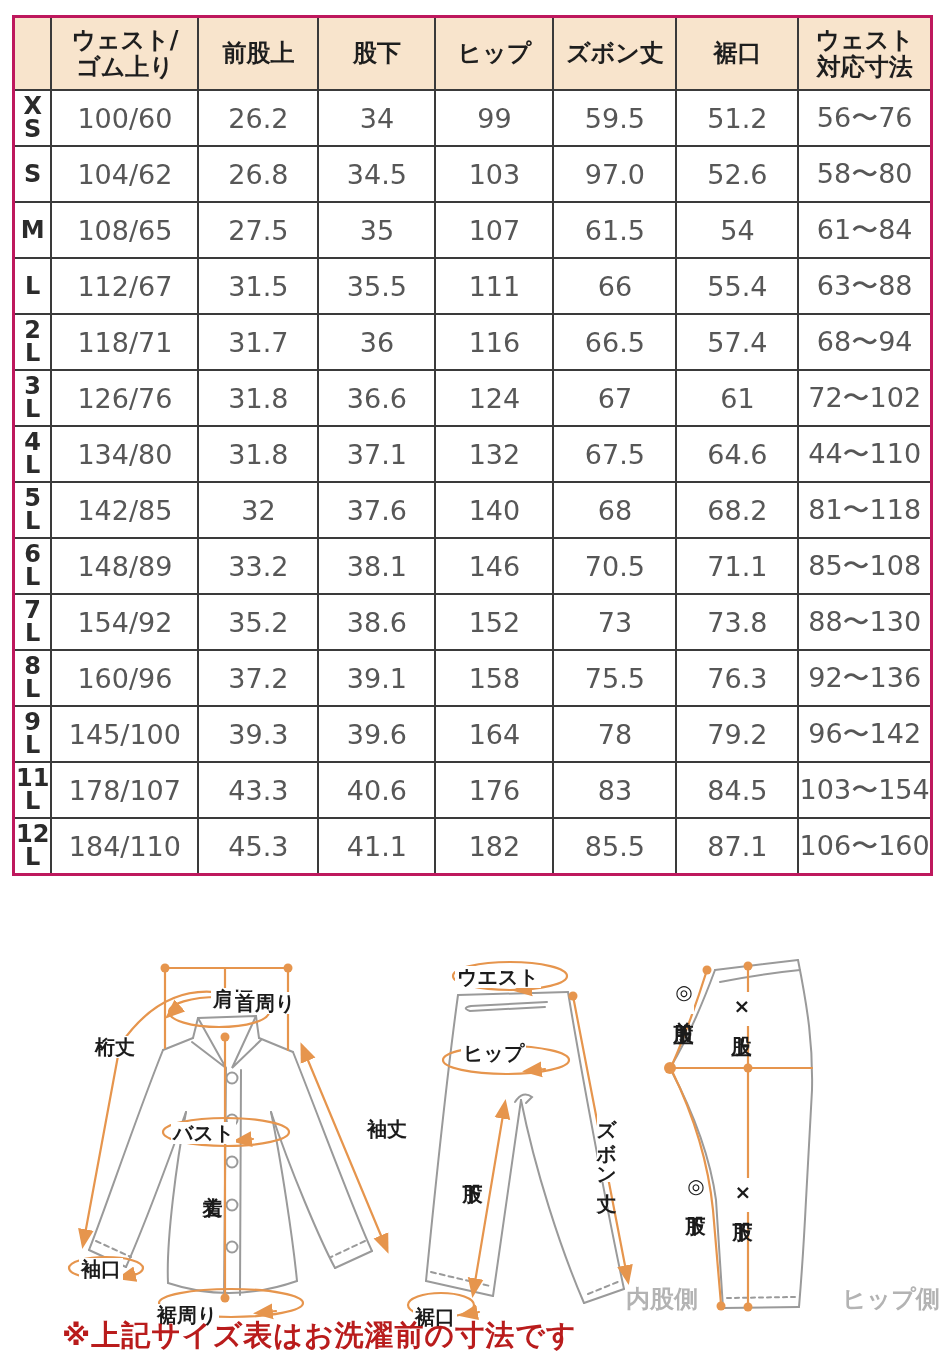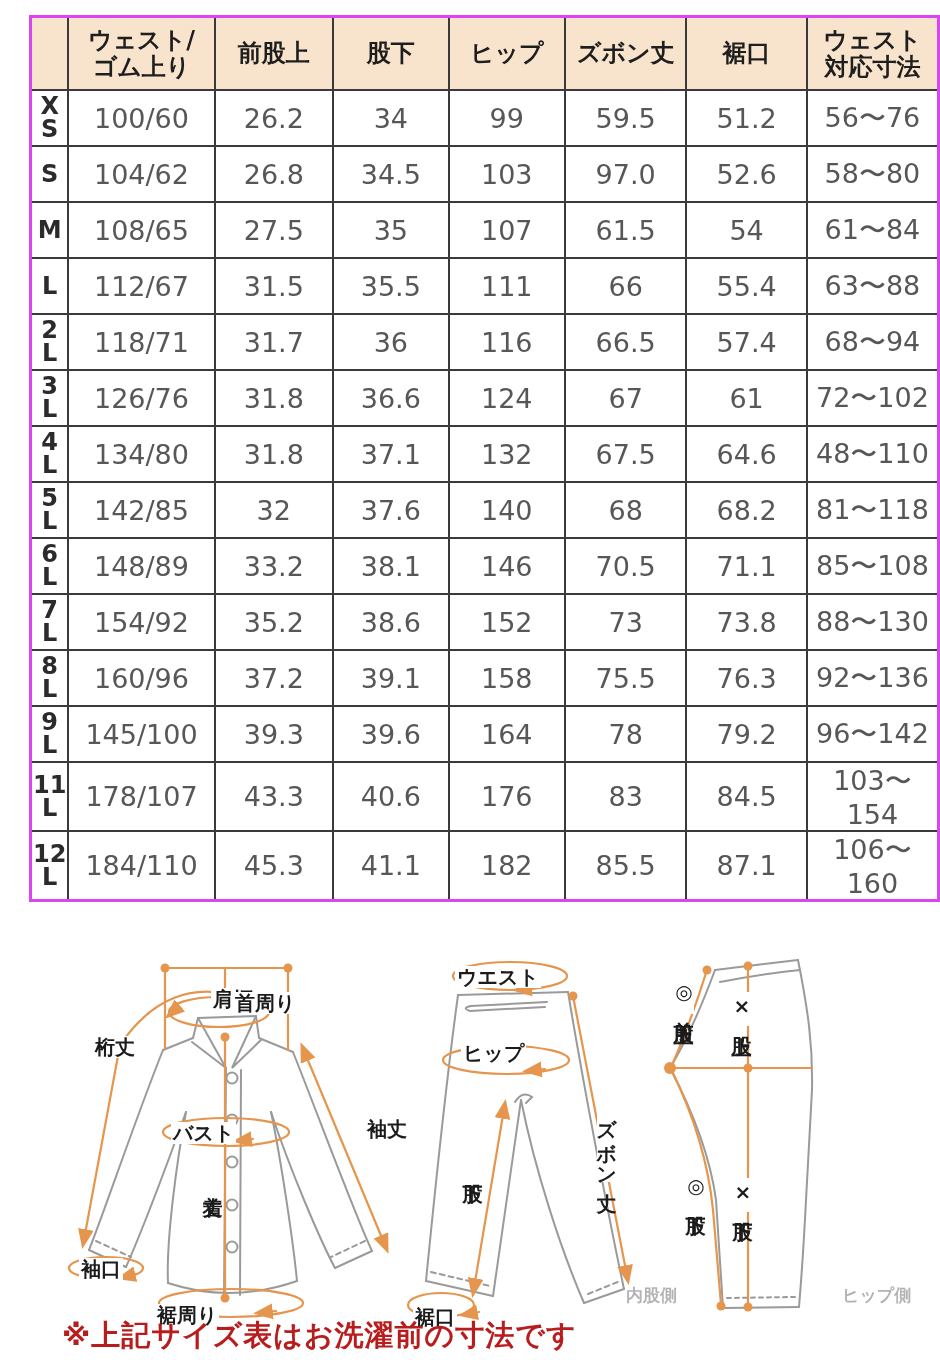"ウェスト/" table.size-table { border: 3px solid #d946ef -> 3px solid #be185d; left: 29px -> 12px }
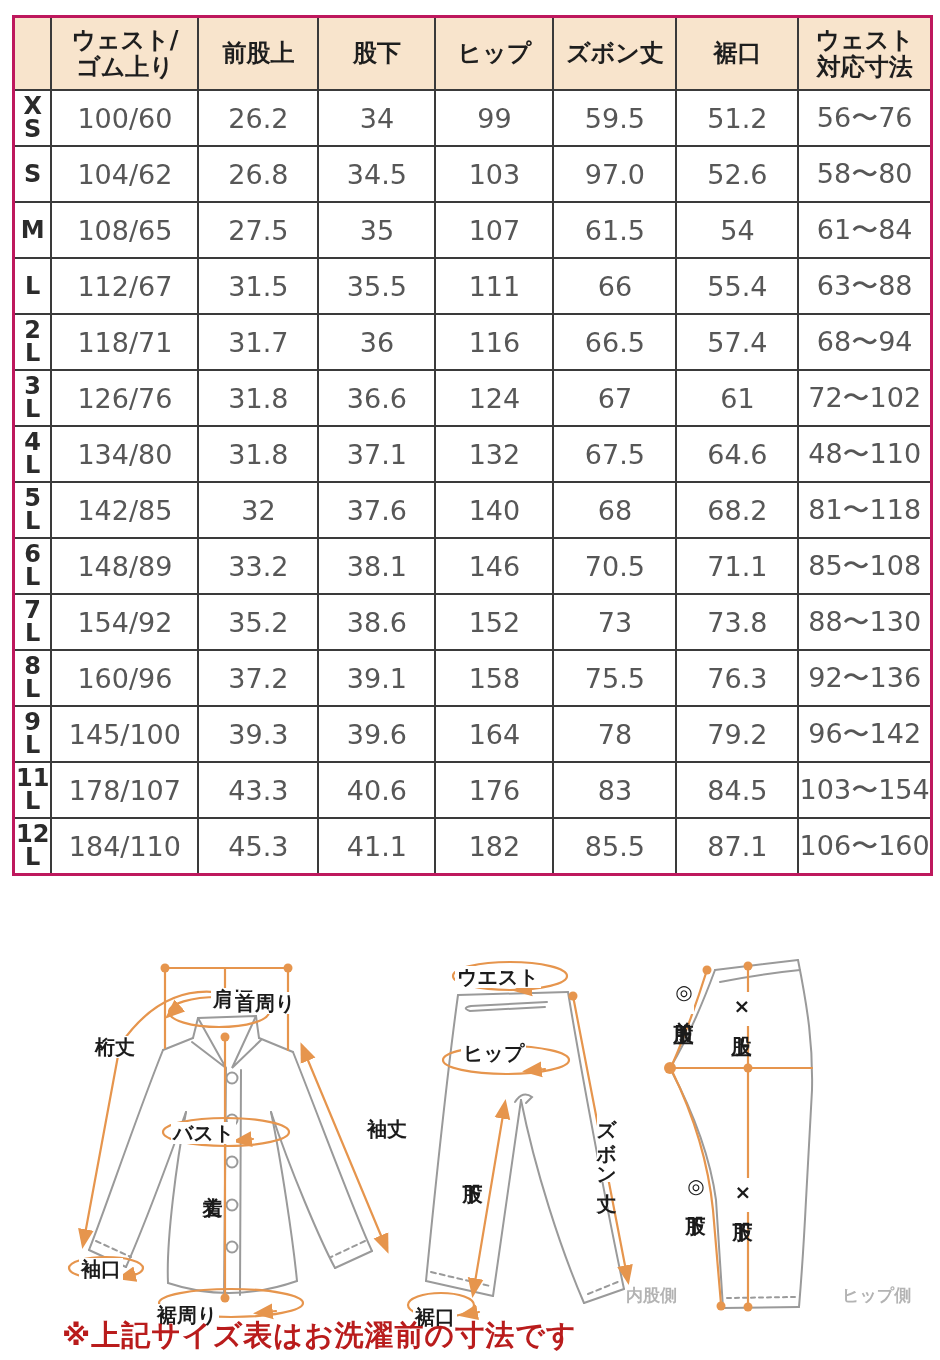"48〜110" td.val { text: 48 -> 44 }
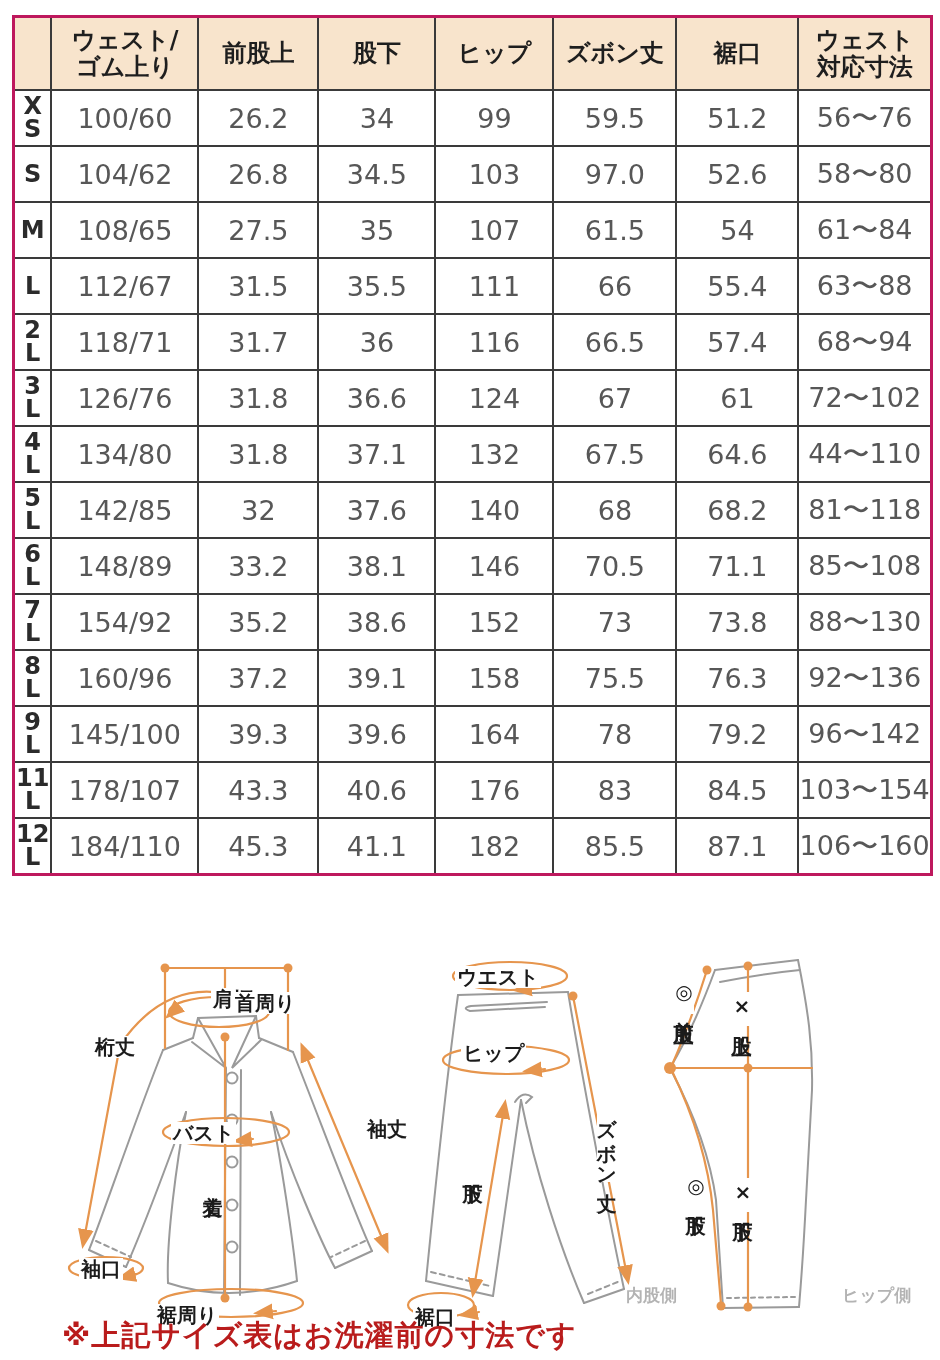"内股側" .lbl.gray { font-size: 17px -> 24px }
